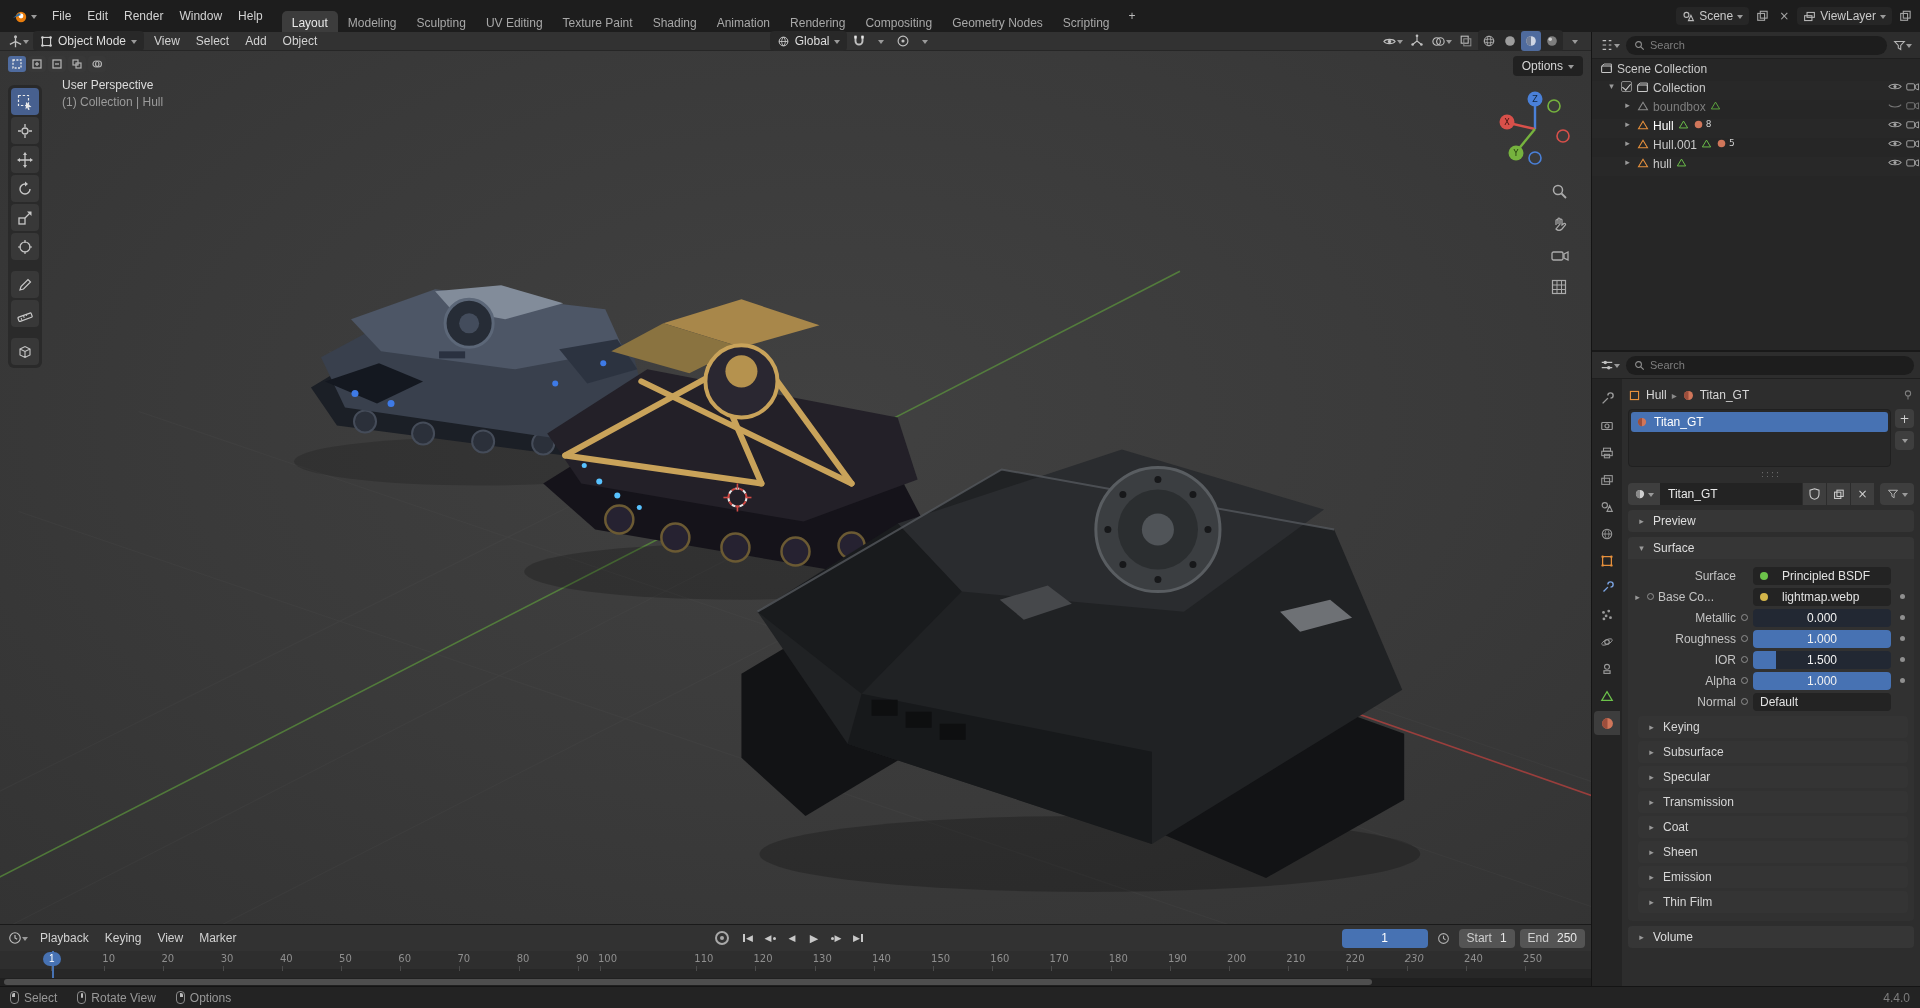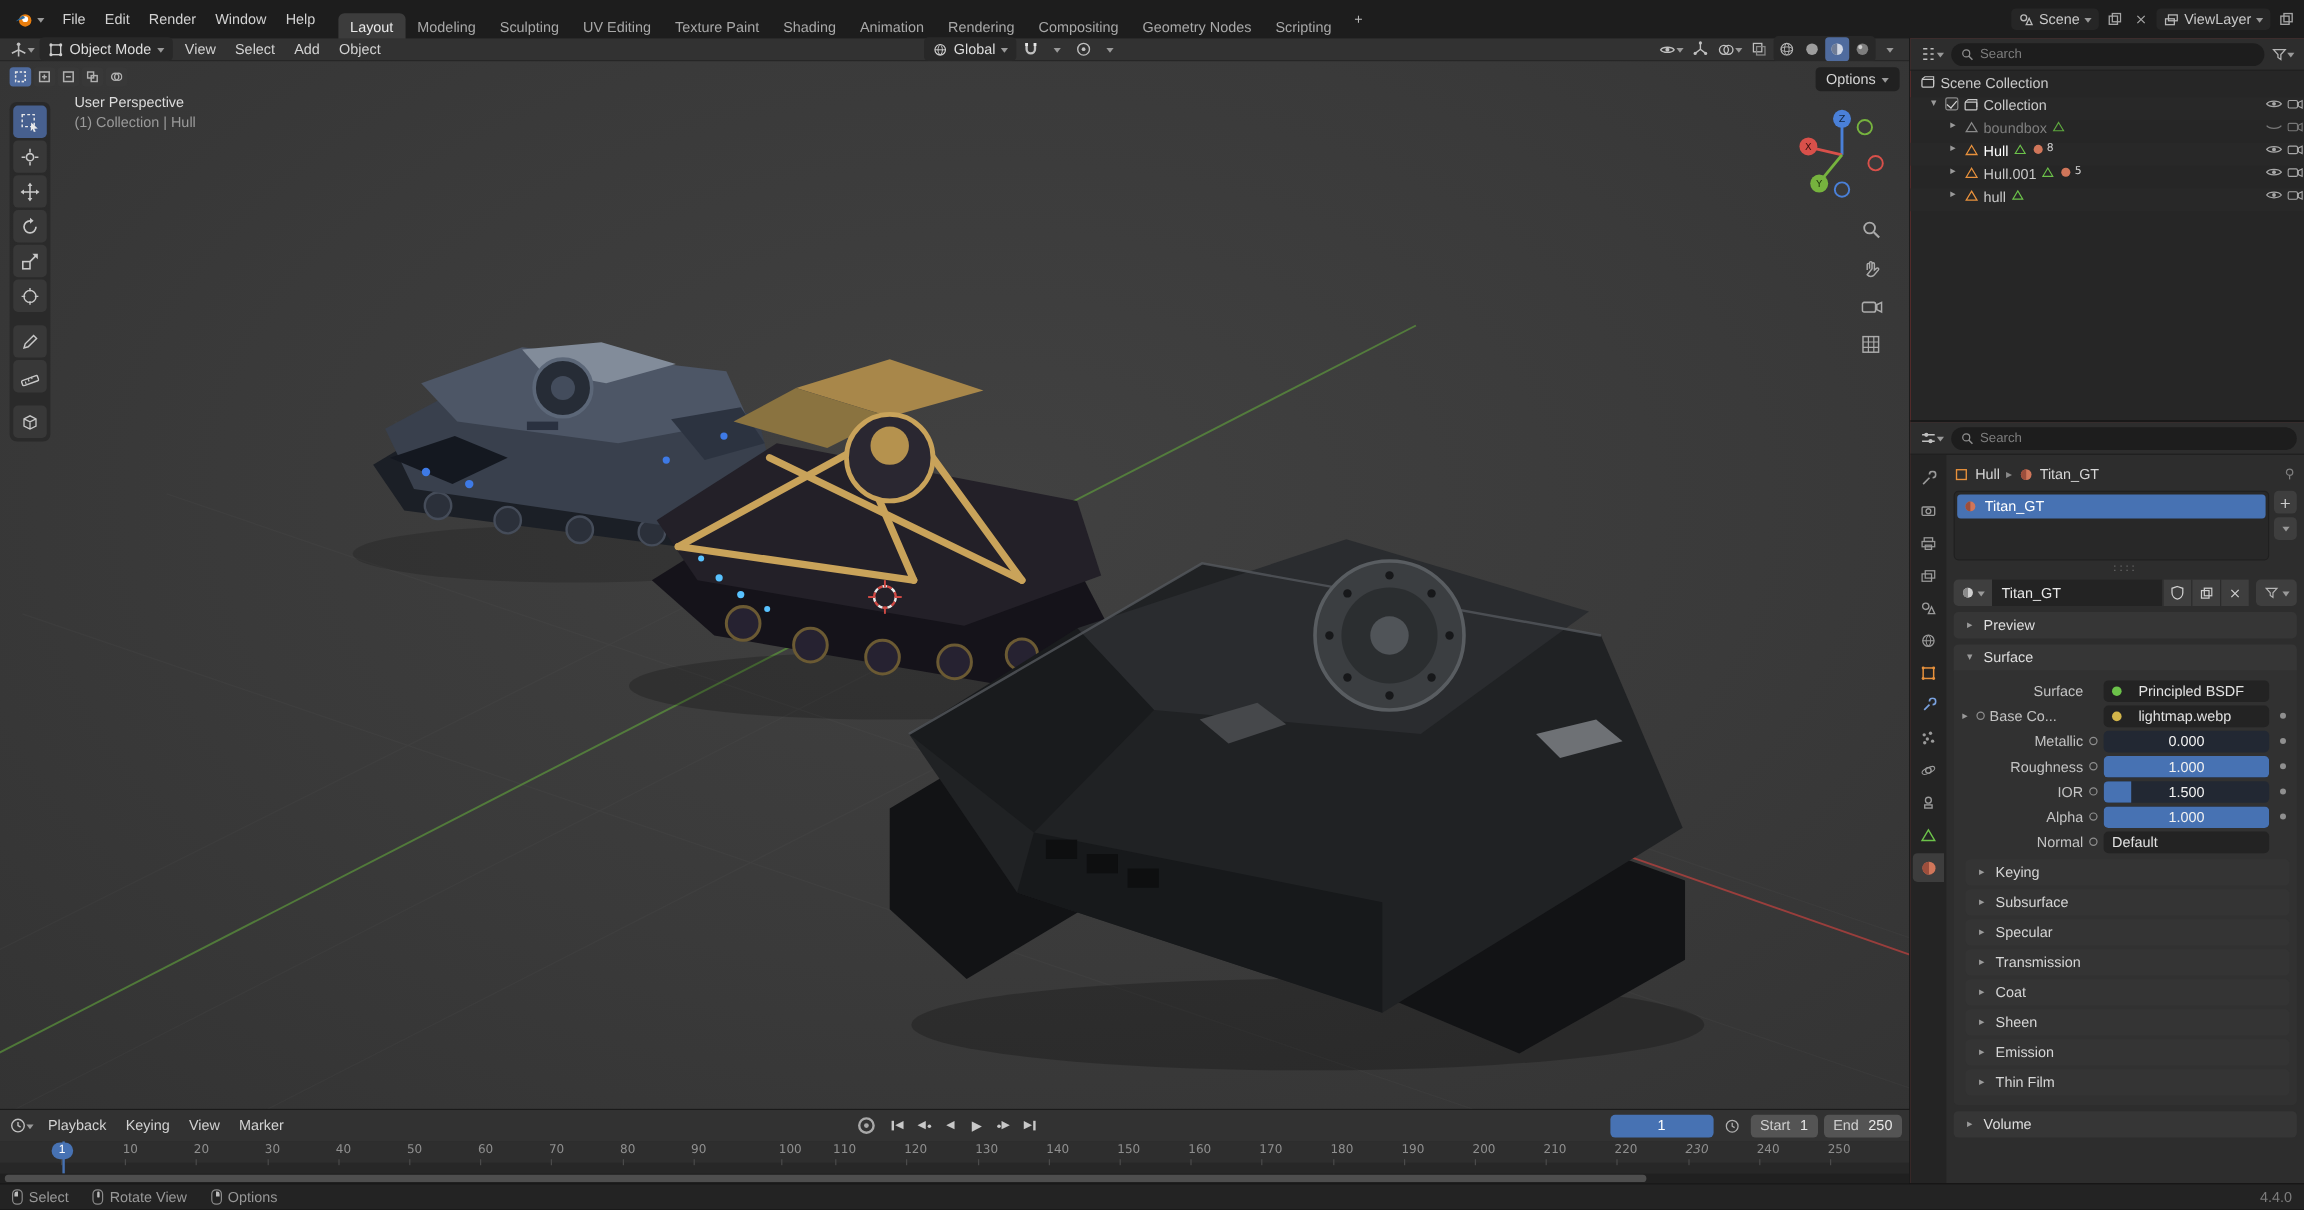"100" span.tick { left: 652px -> 601px }
